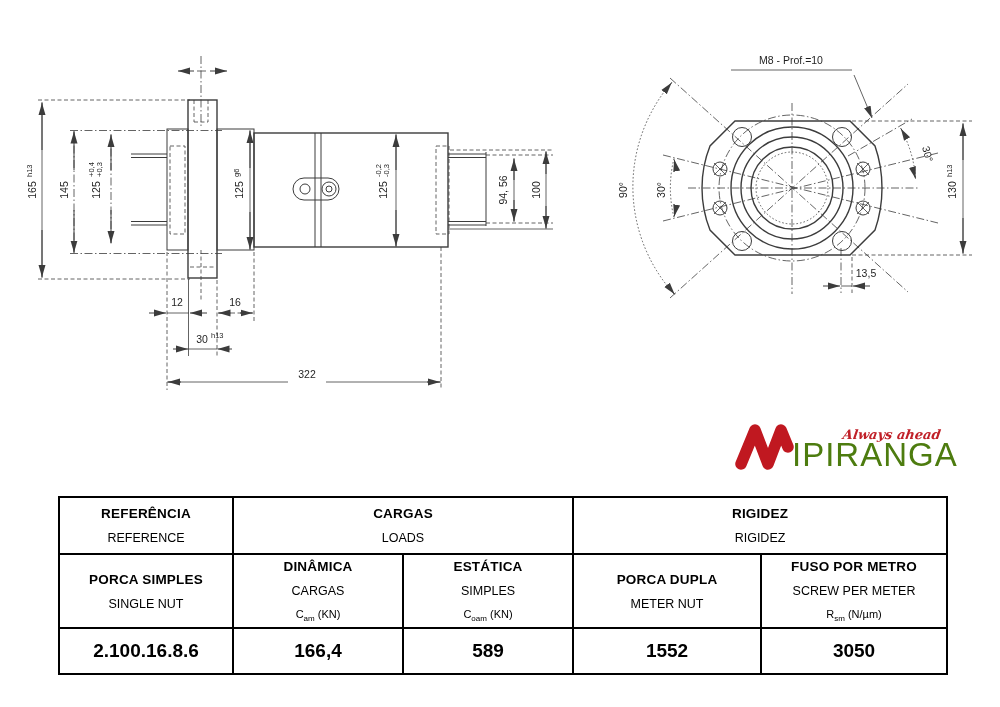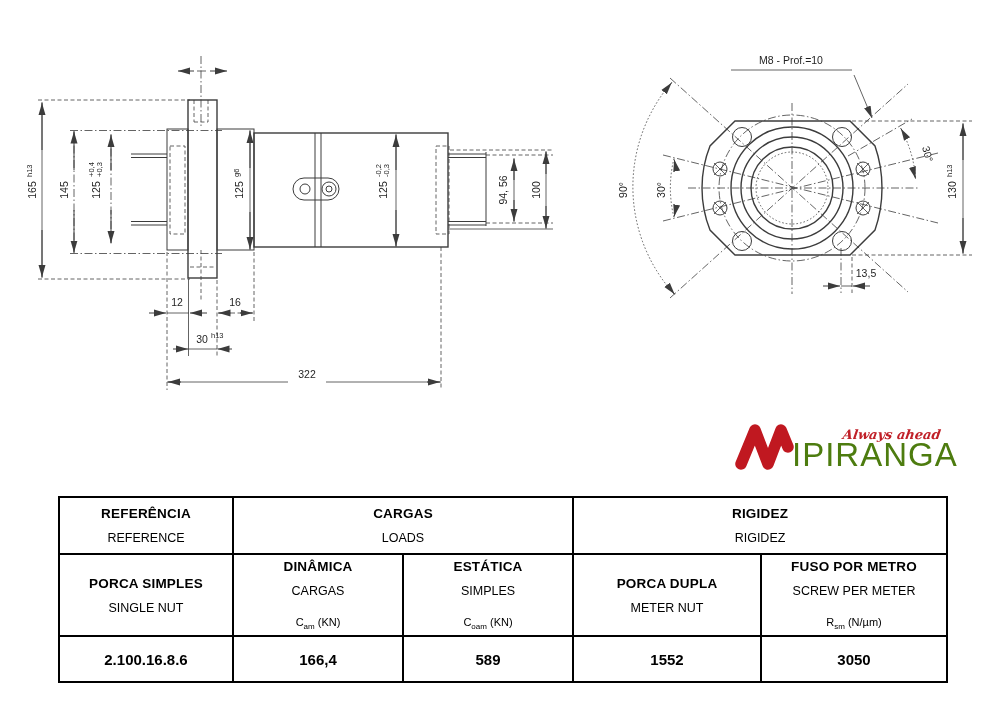"Cam (KN)" .sym { margin-top: 18px -> 10px }
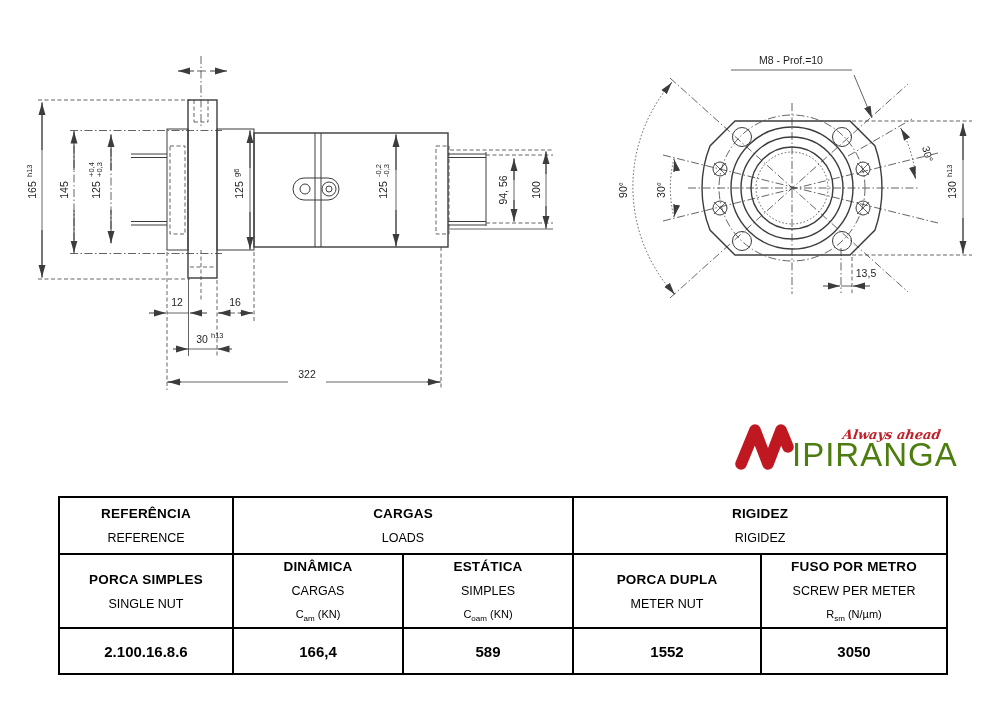"2.100.16.8.6" .val { font-size: 15px -> 19px }
